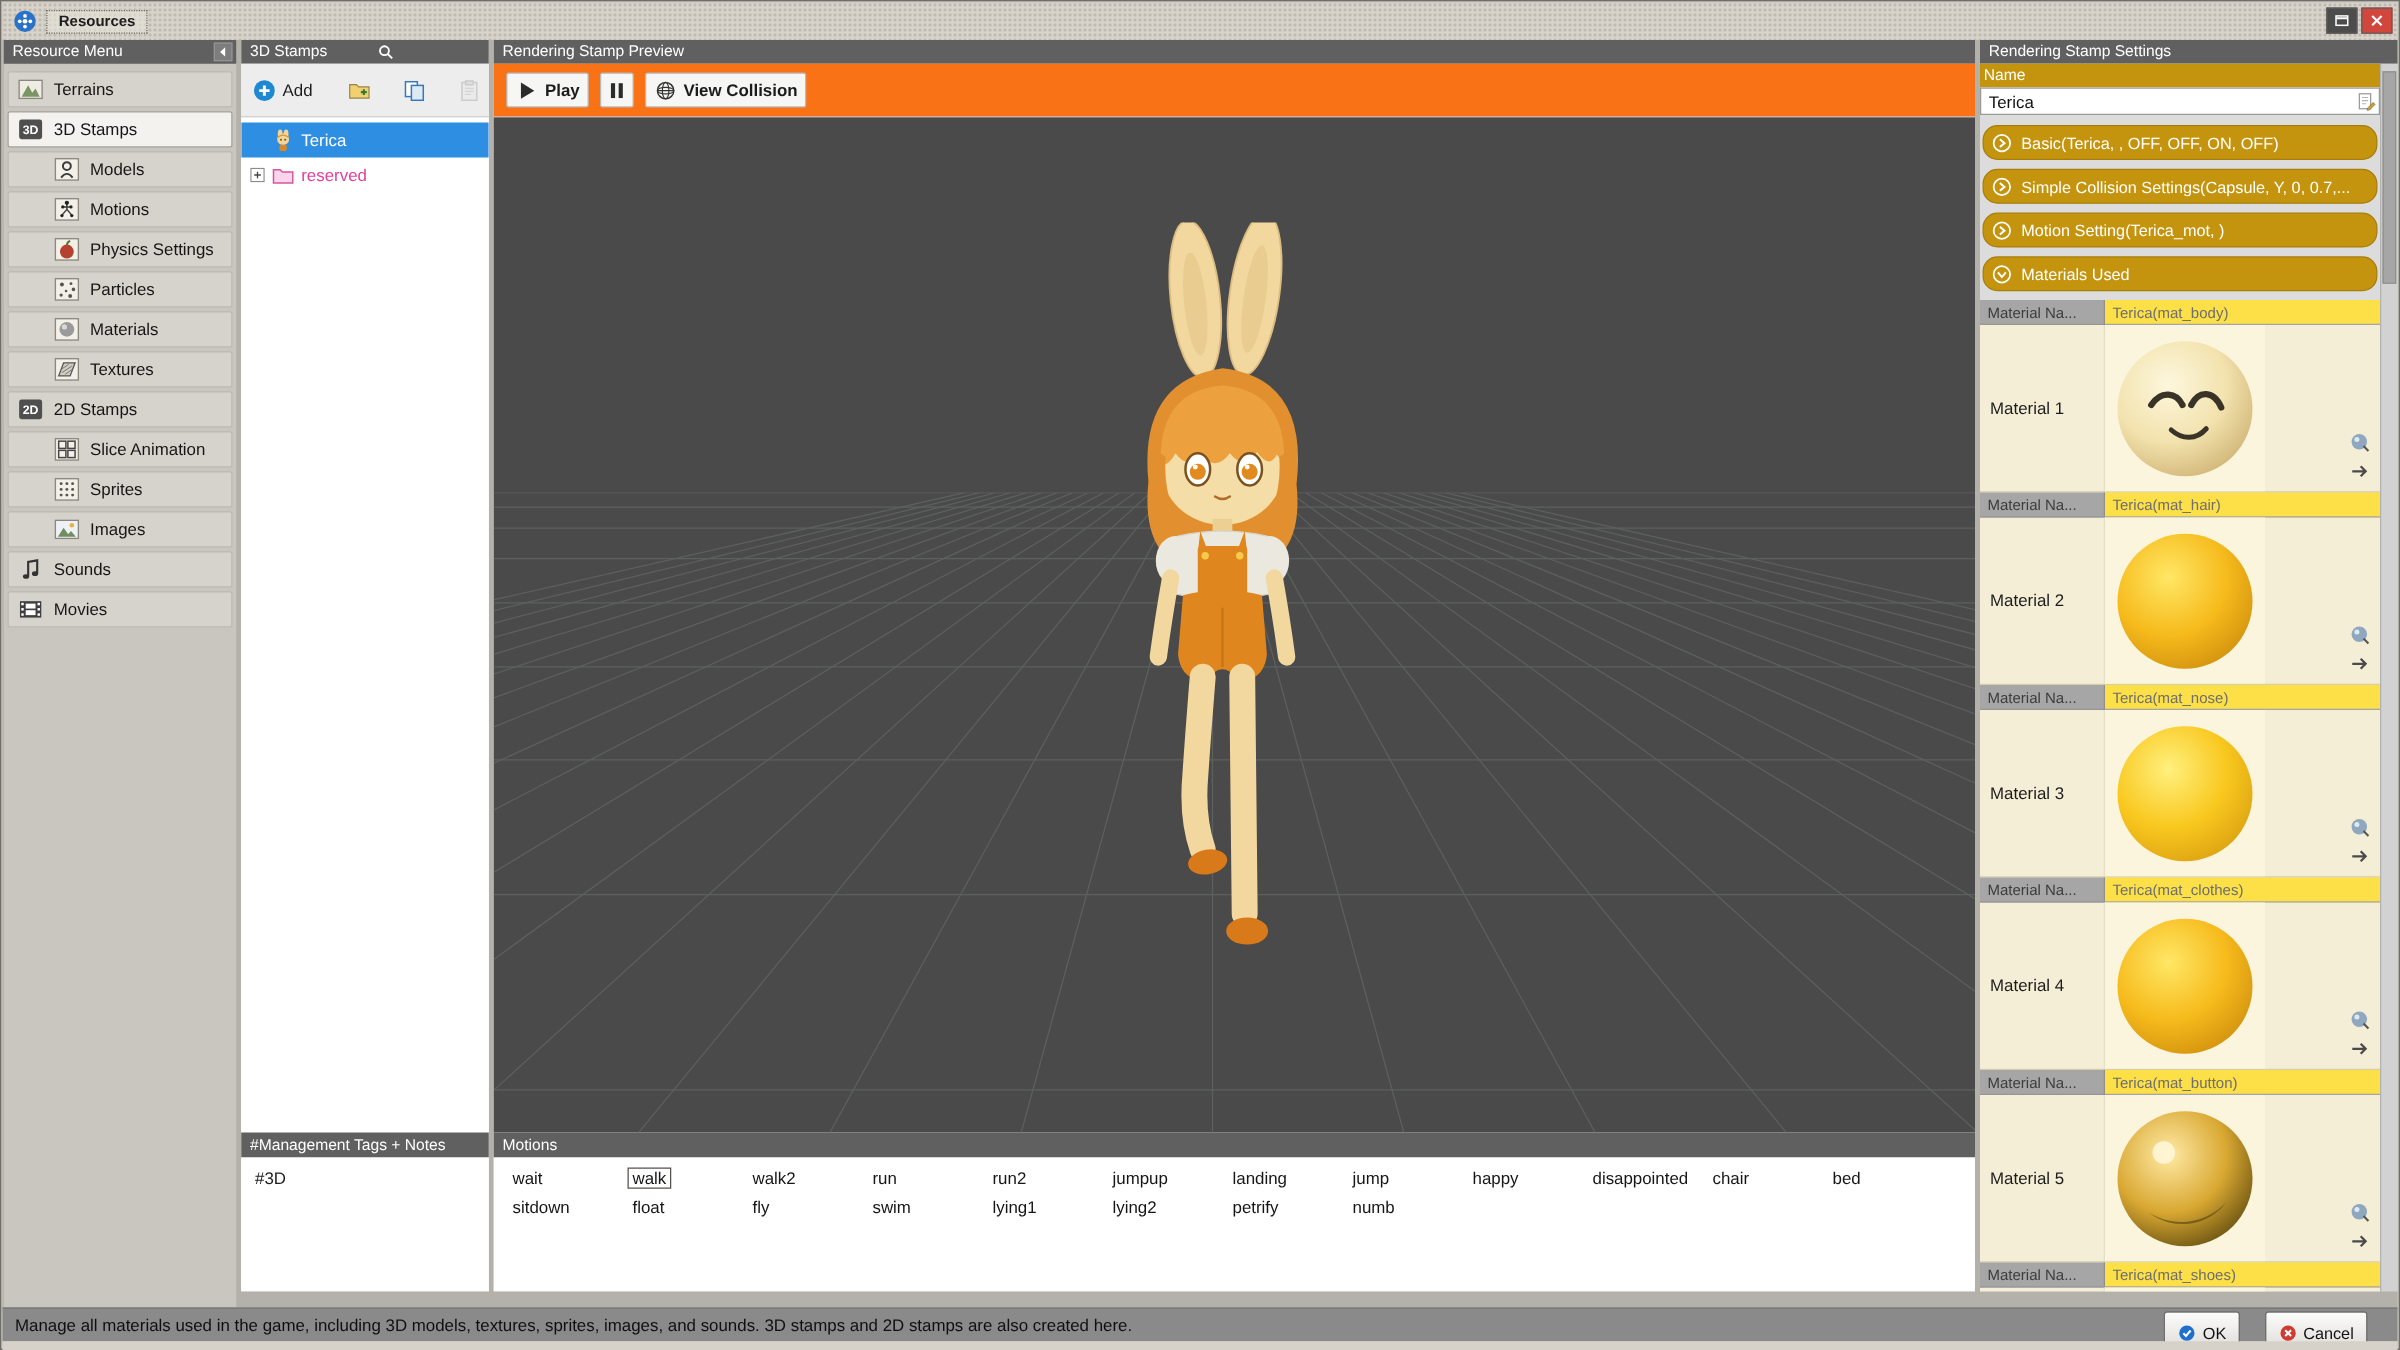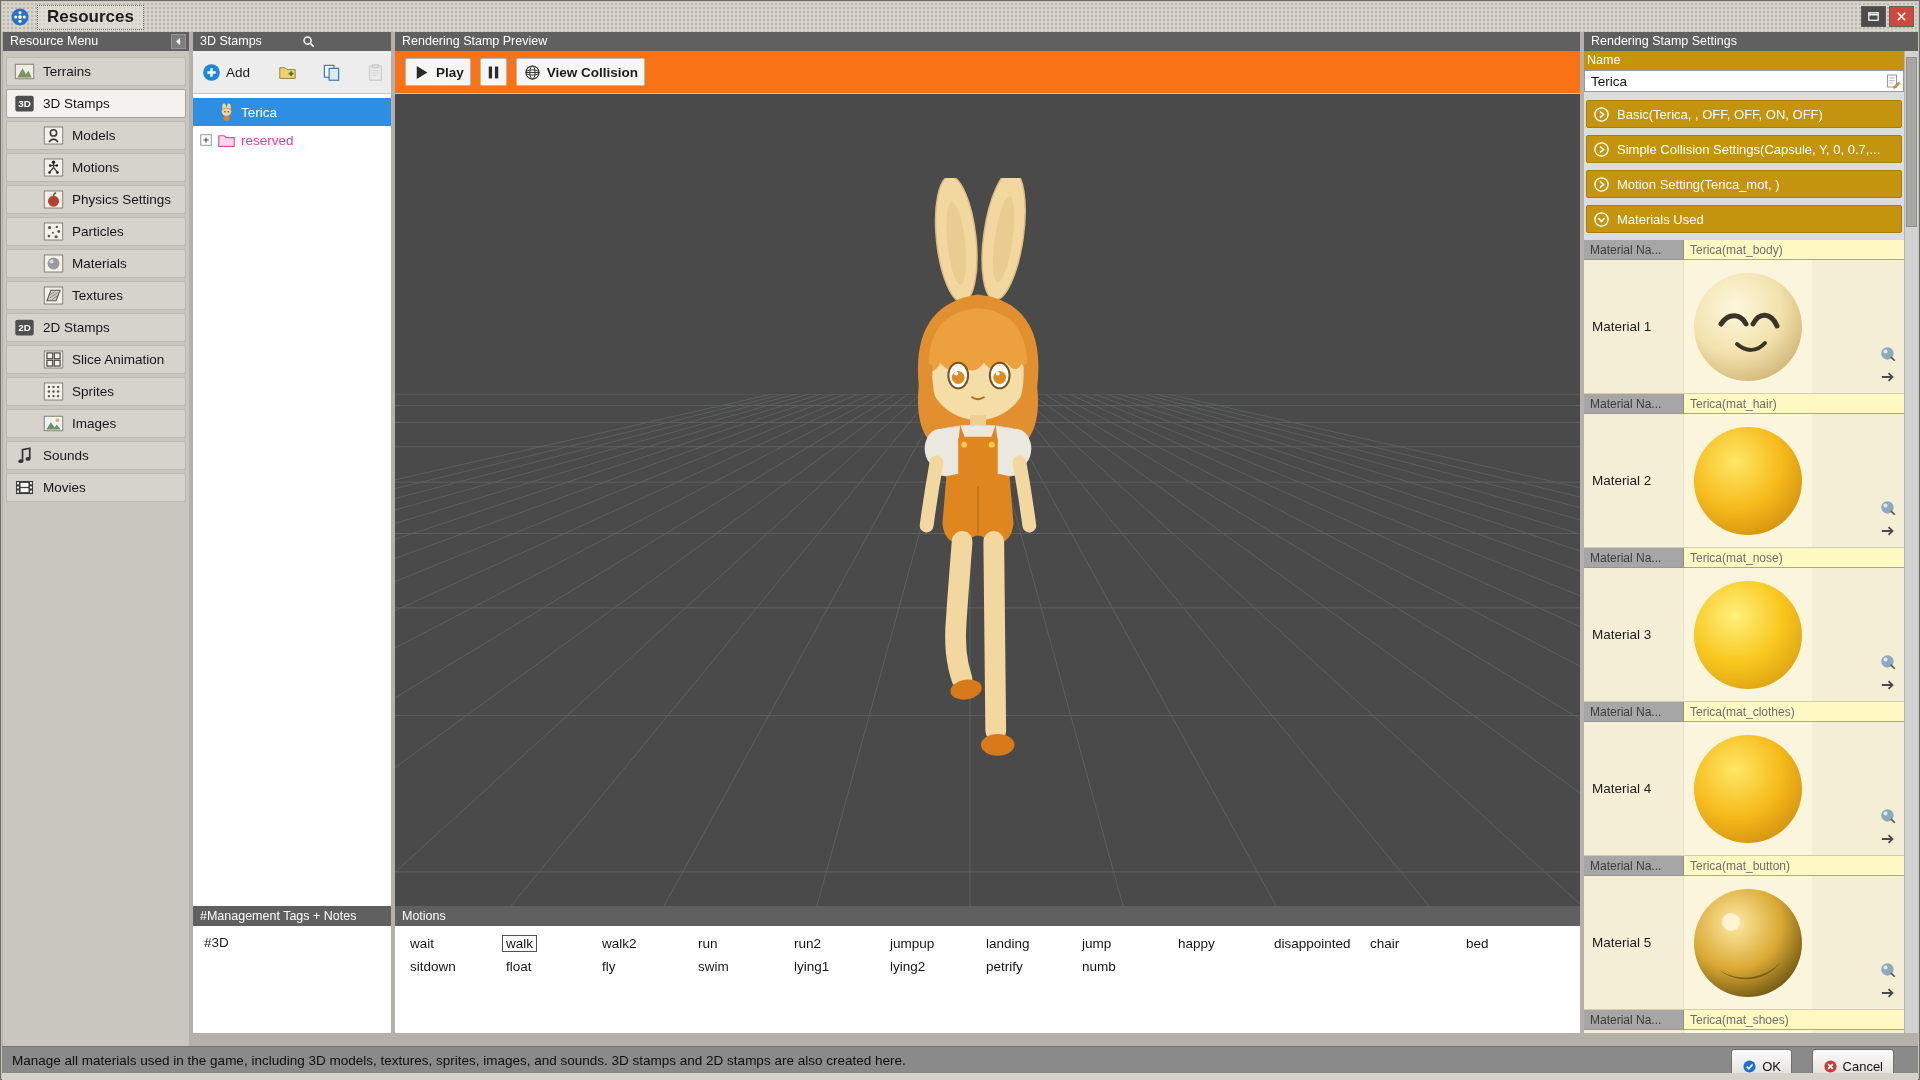"Resources" .title { font-size: 17px -> 12px }
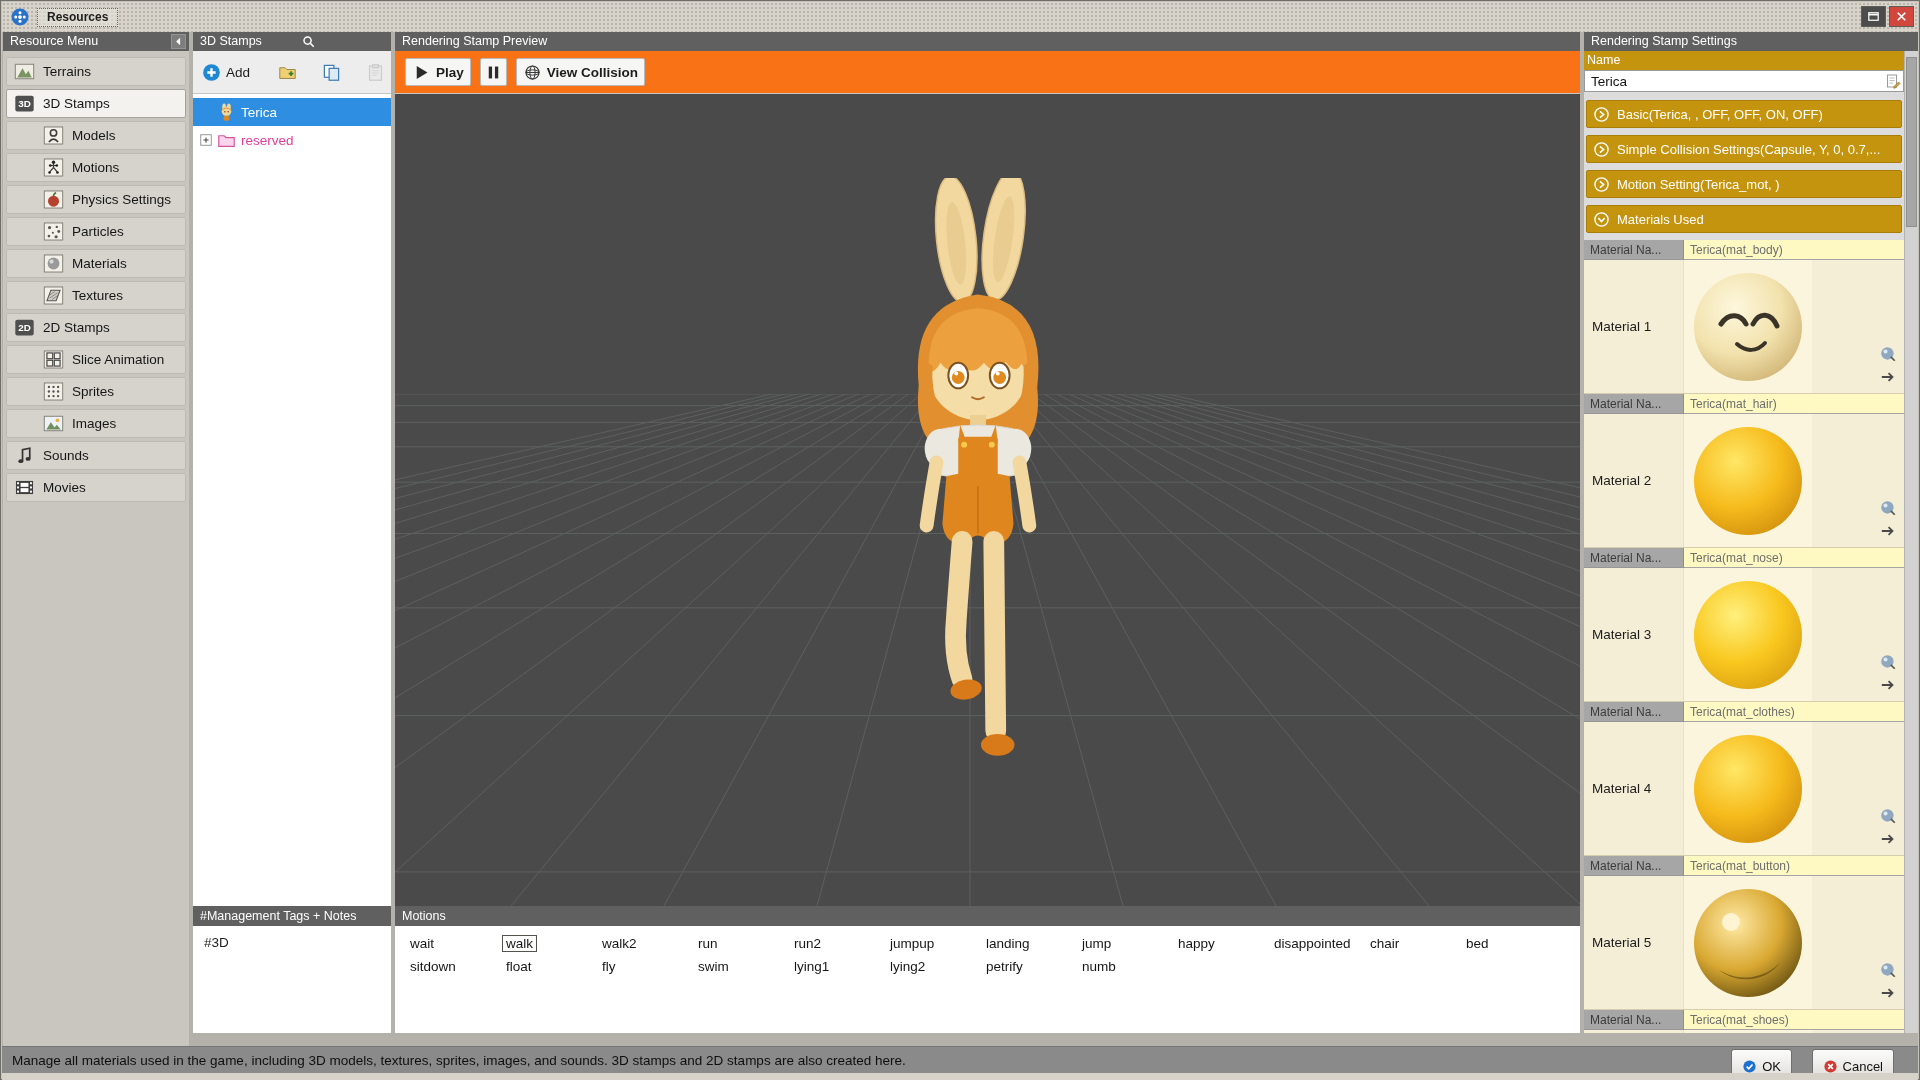"Basic(Terica, , OFF, OFF, ON," .section-bar { border-radius: 2px -> 12px }
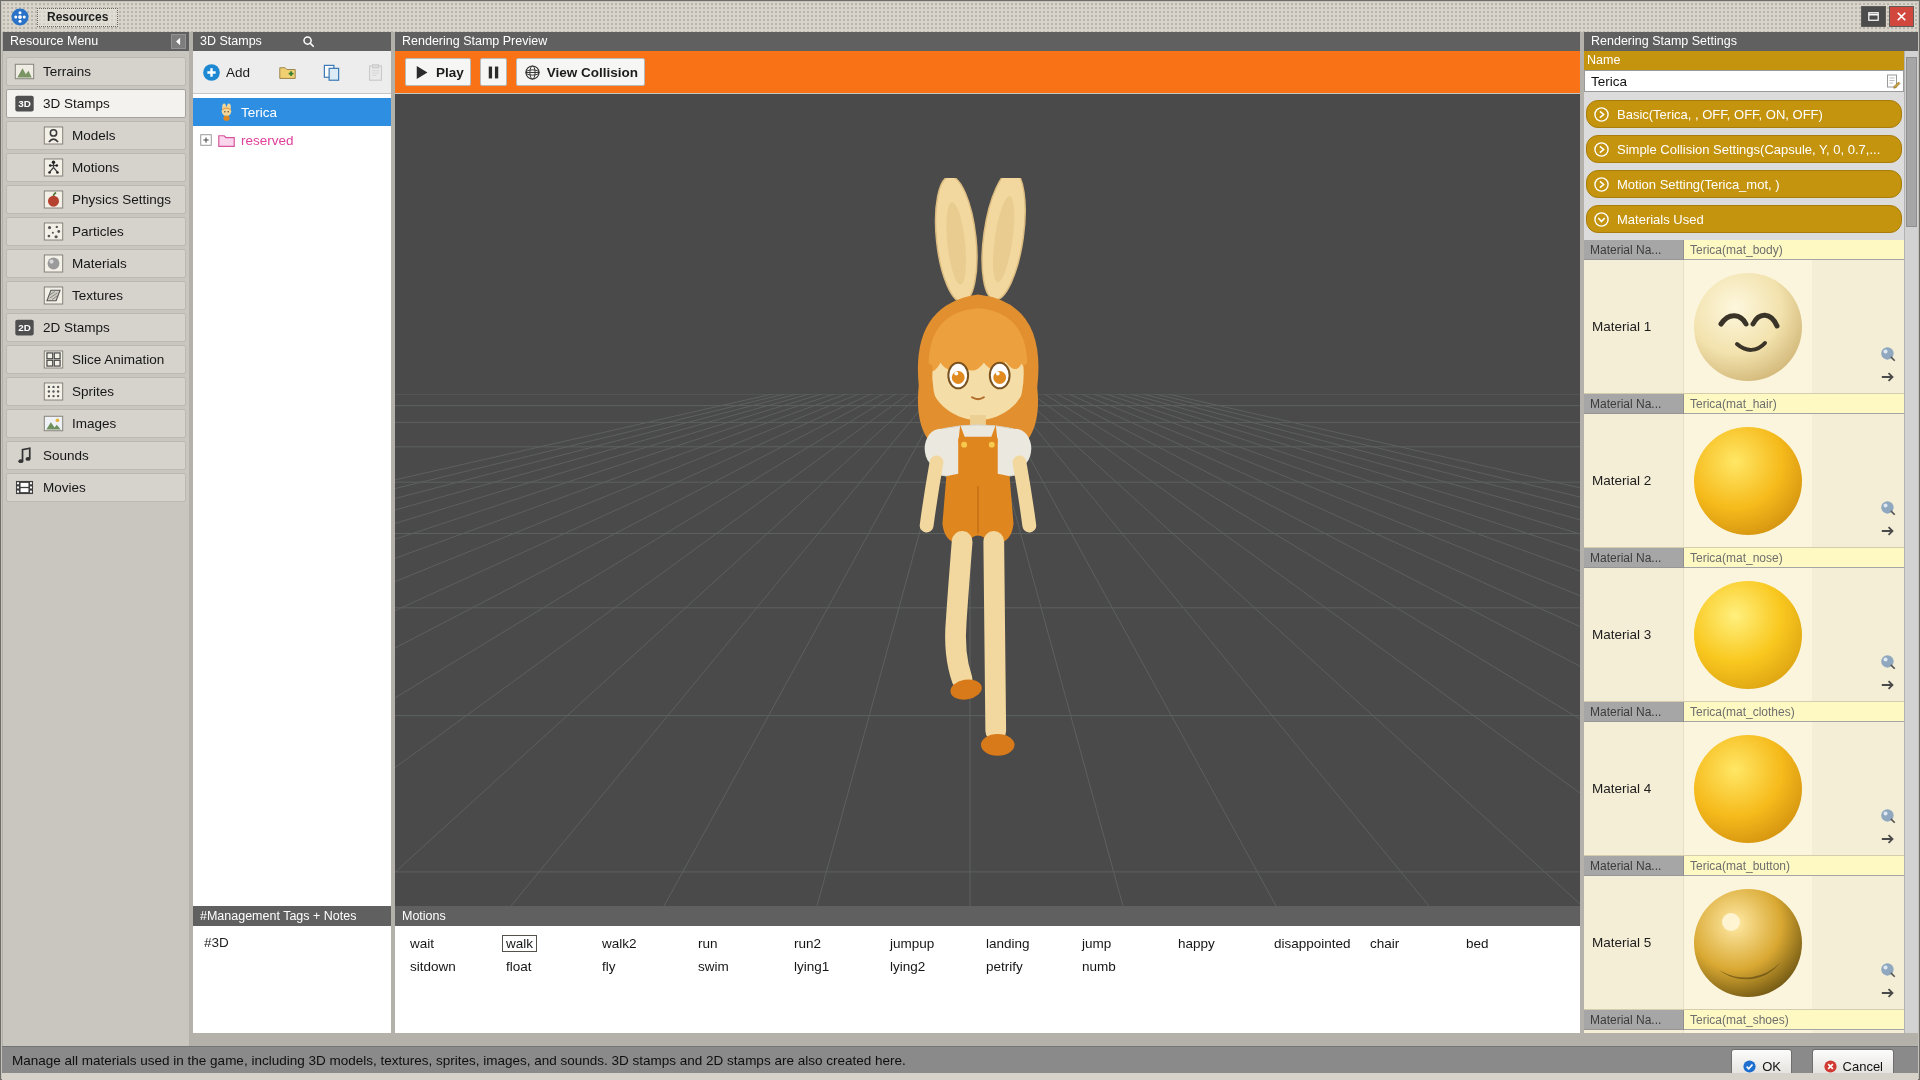"Terica(mat_body)" .mh-right { background: #fef9c3 -> #fde047 }
